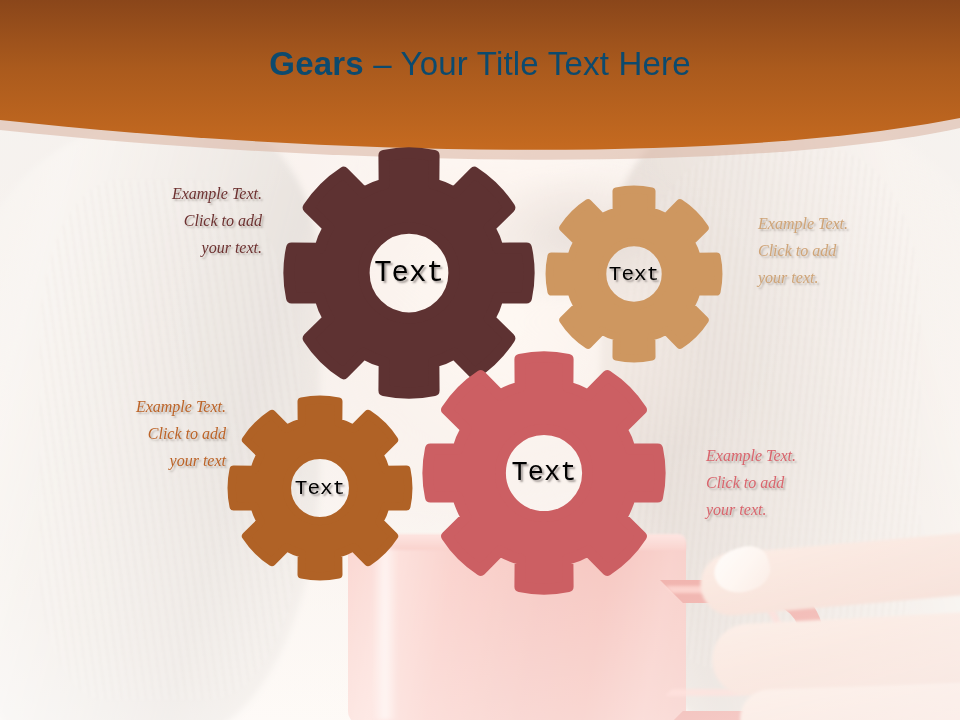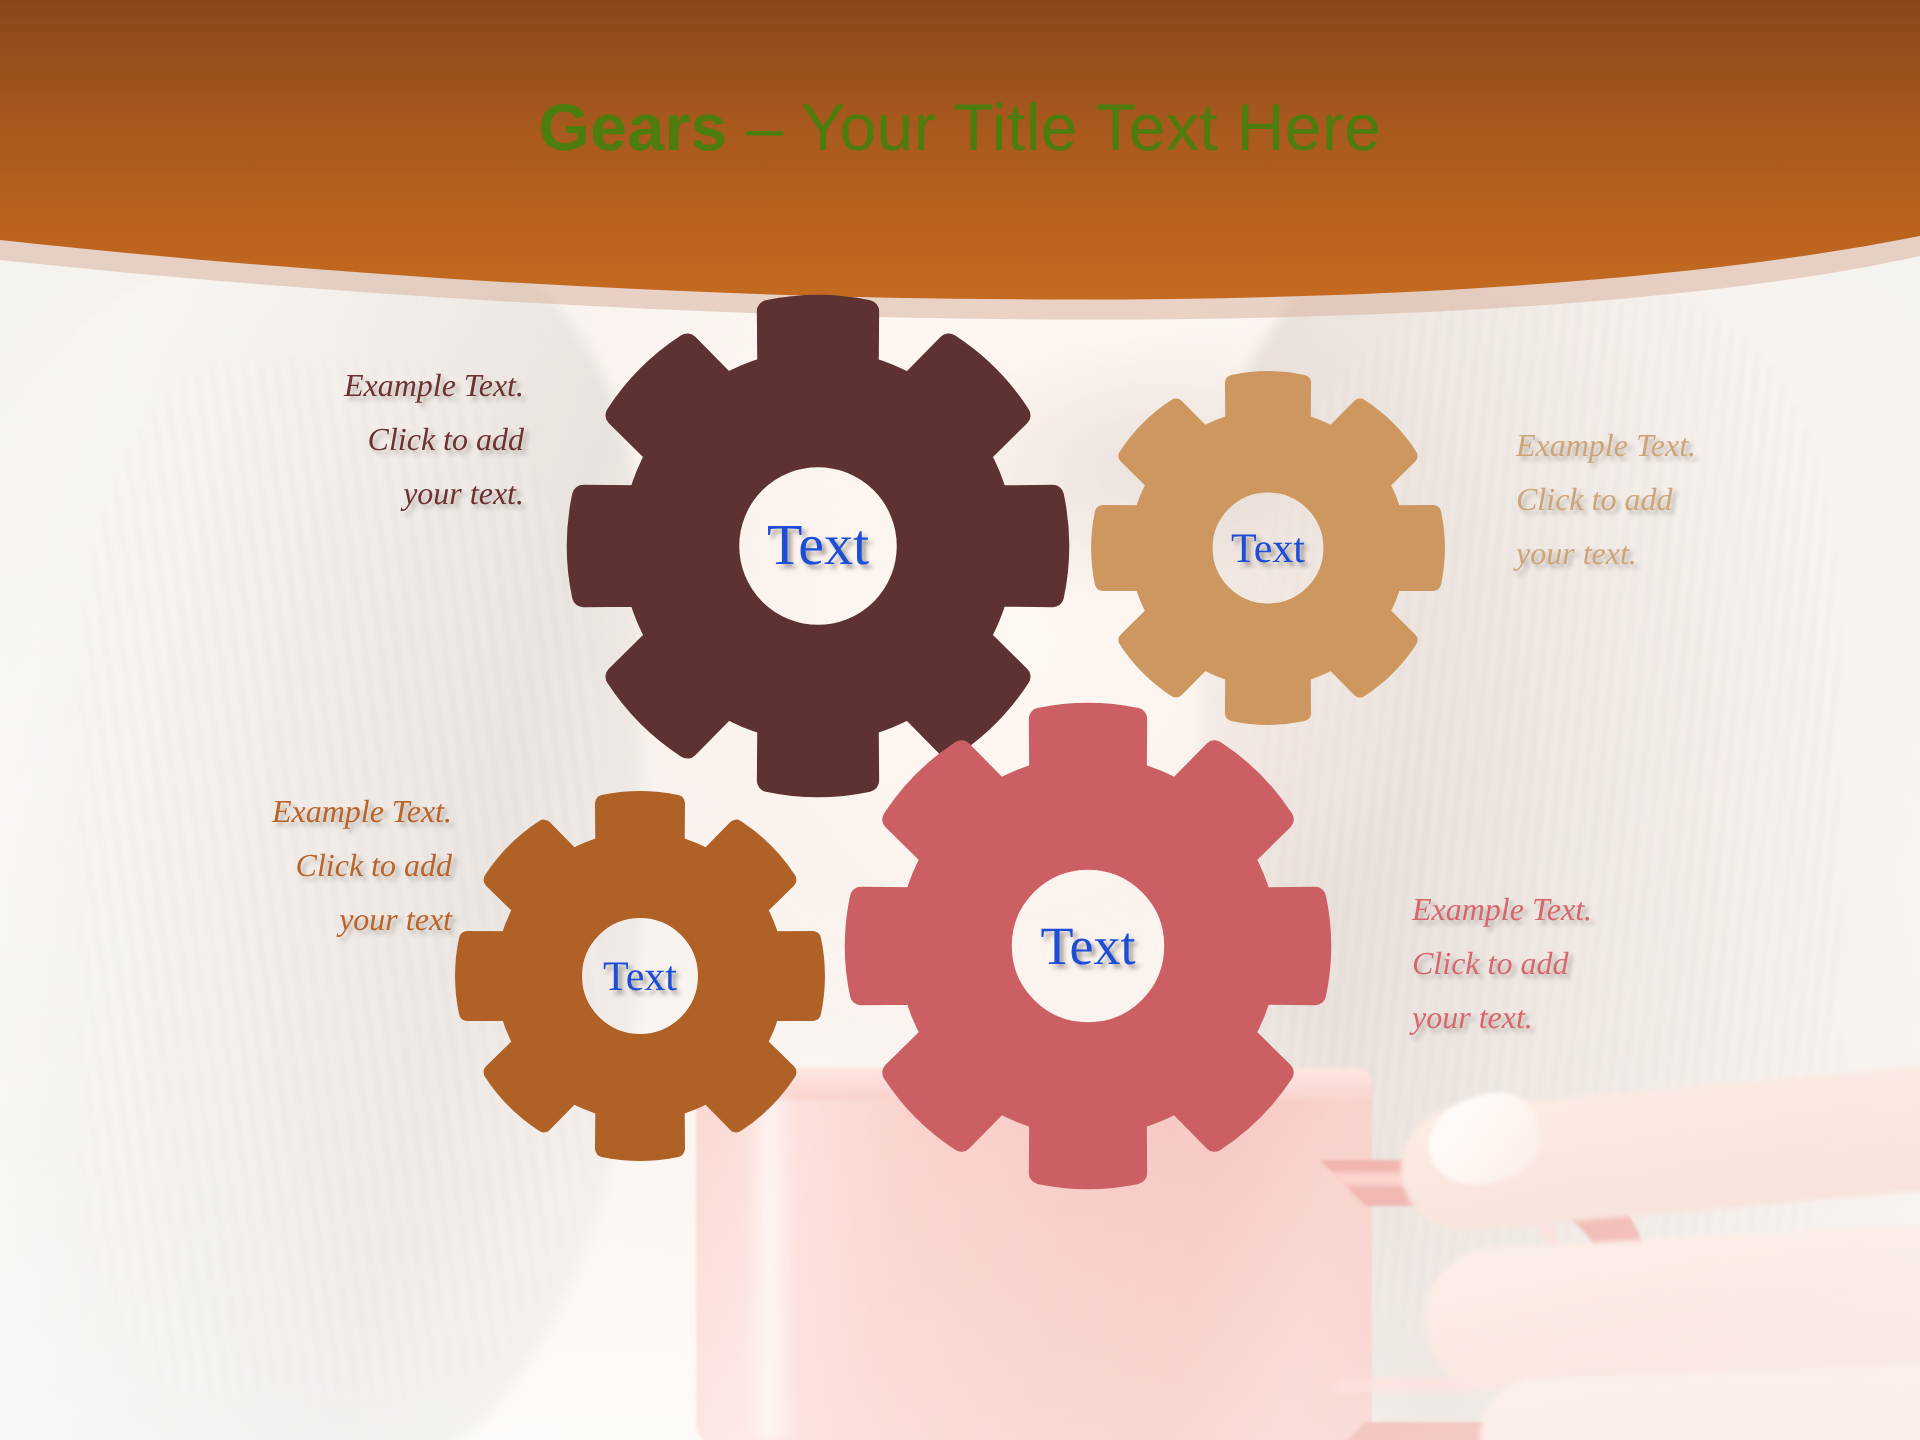"Gears – Your Title Text" .header-title { color: #4d7c0f -> #0c4a6e }
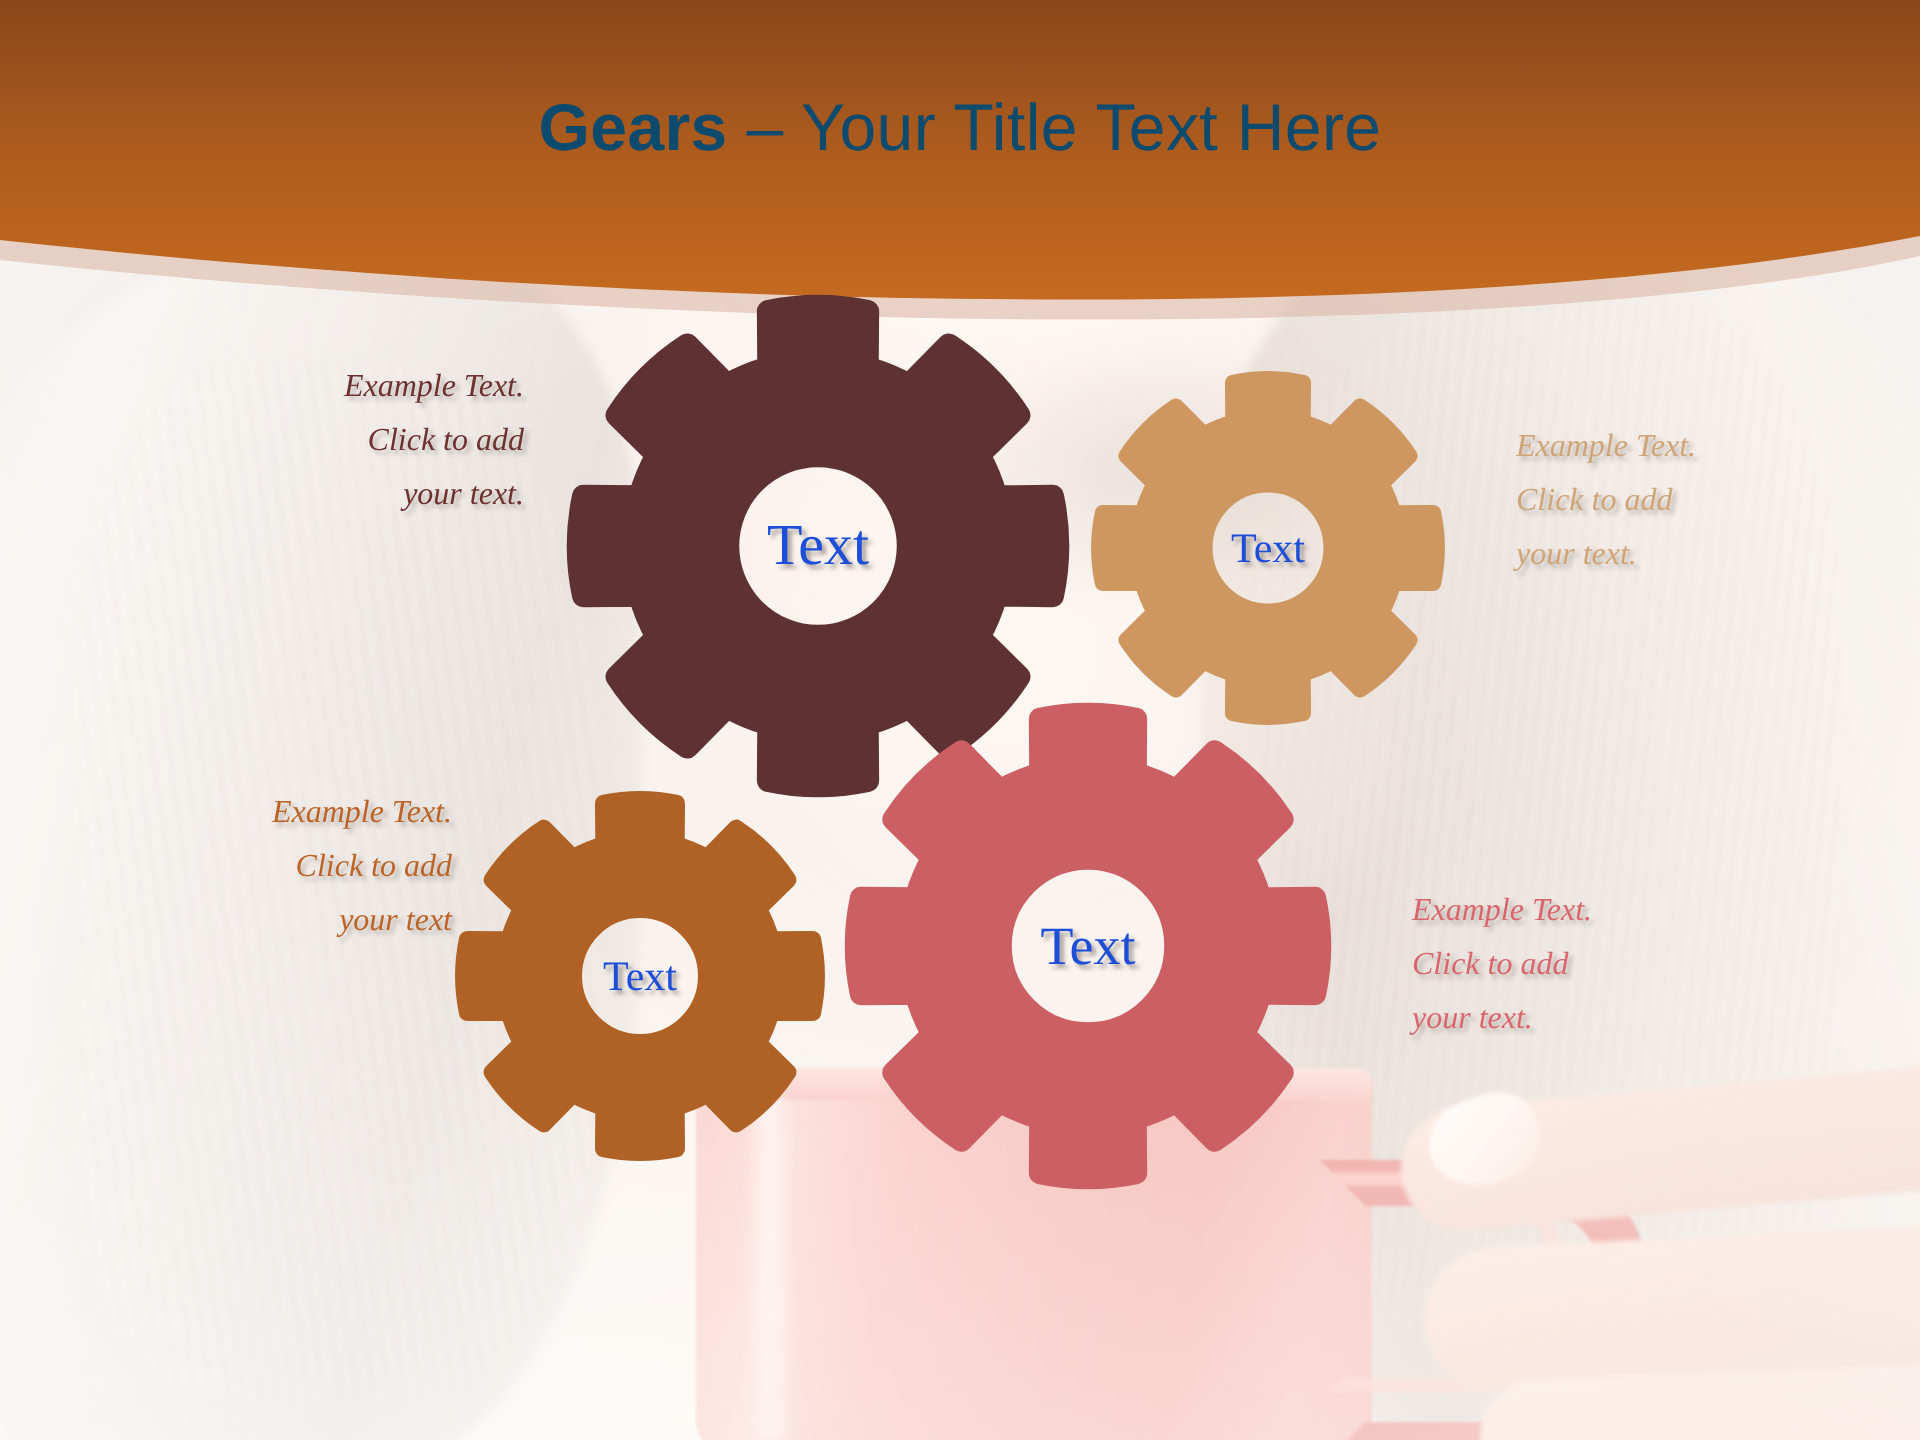"Text" .gear-label { color: #1d4ed8 -> #000000; font-family: Liberation Serif, serif -> Liberation Mono, monospace }
